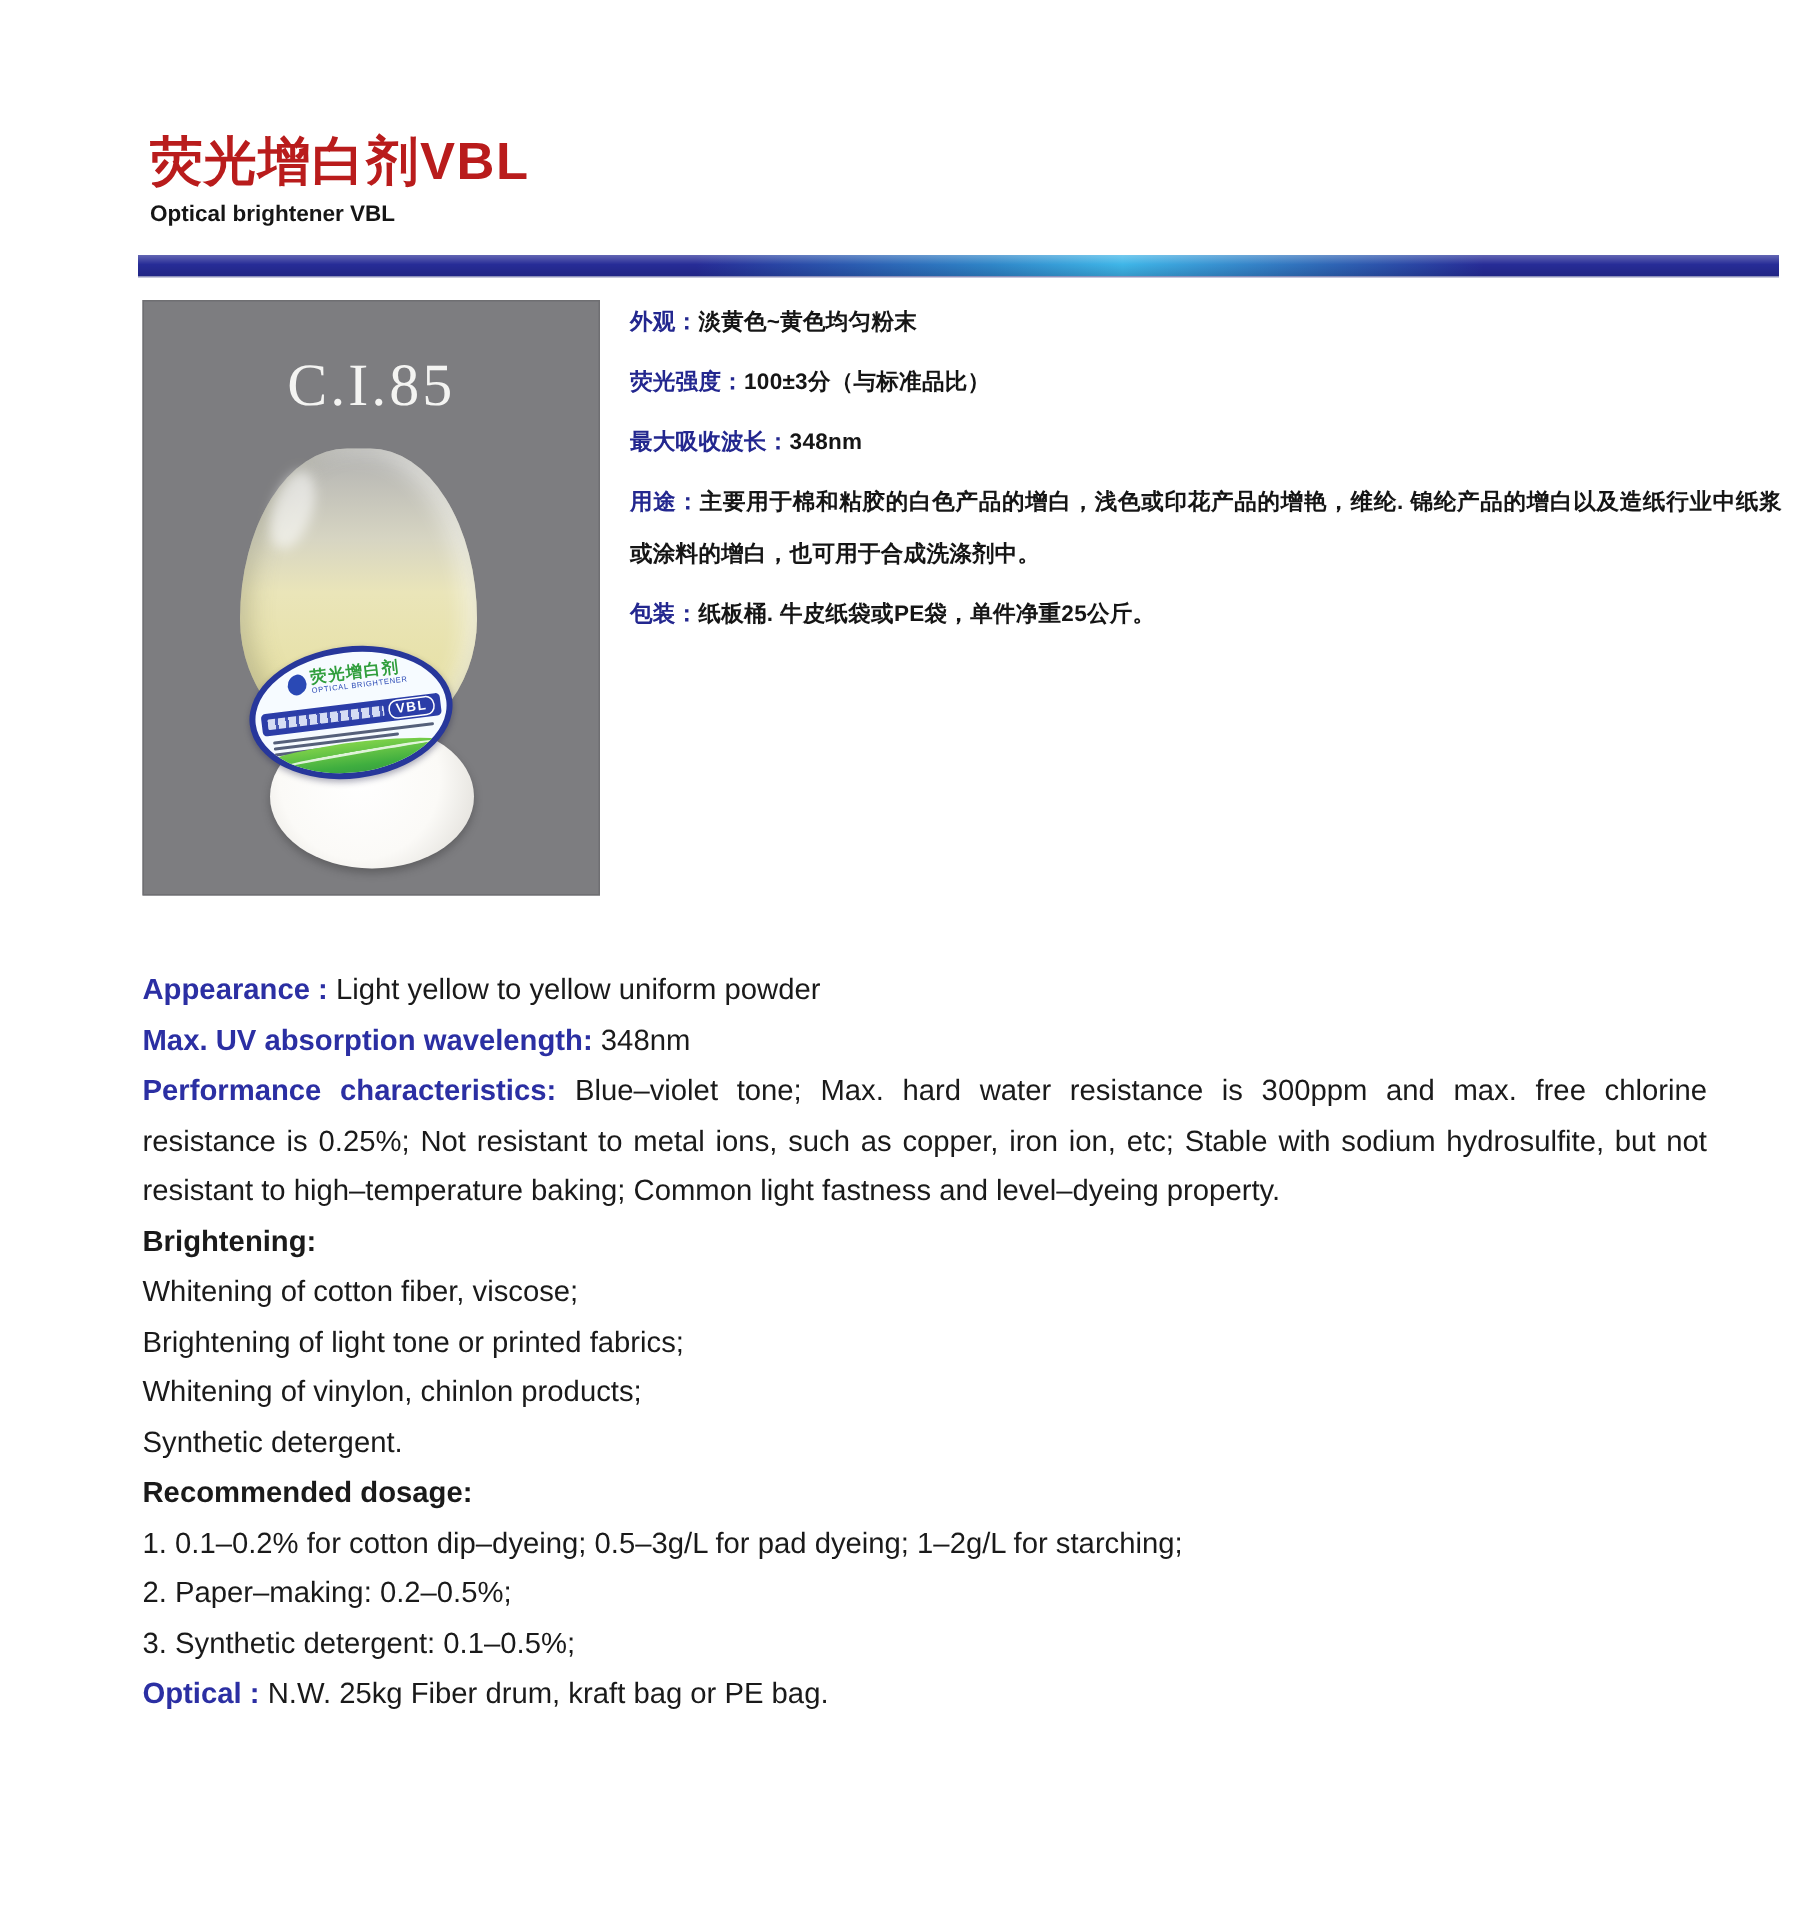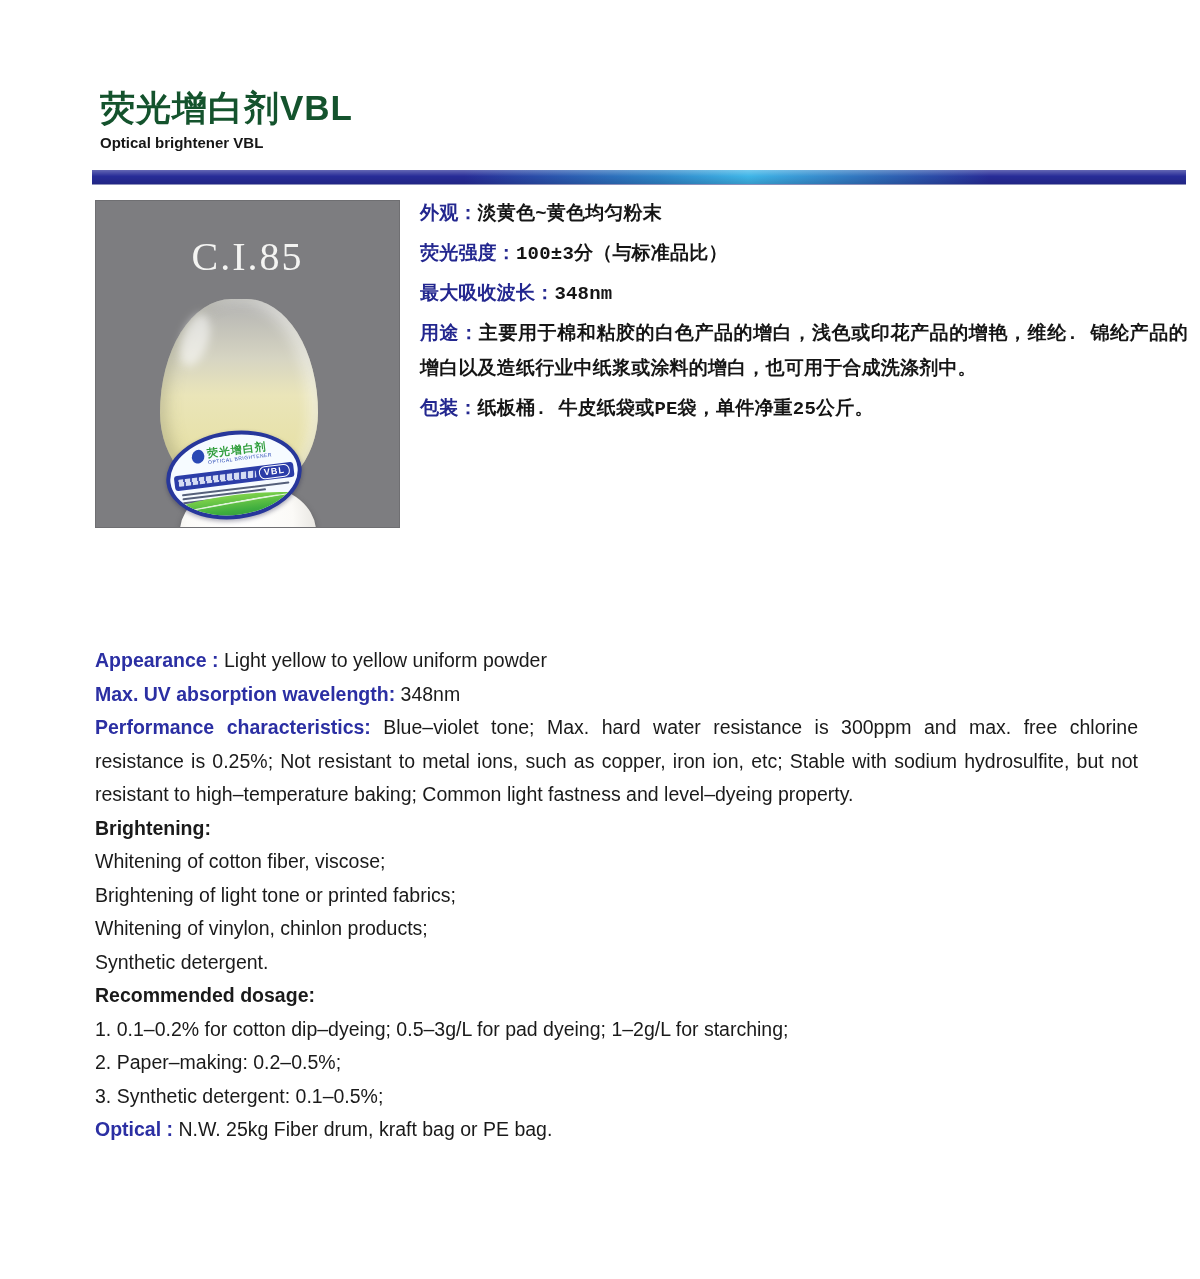"荧光增白剂VBL" .title-cn { color: #14532d -> #b91c1c }
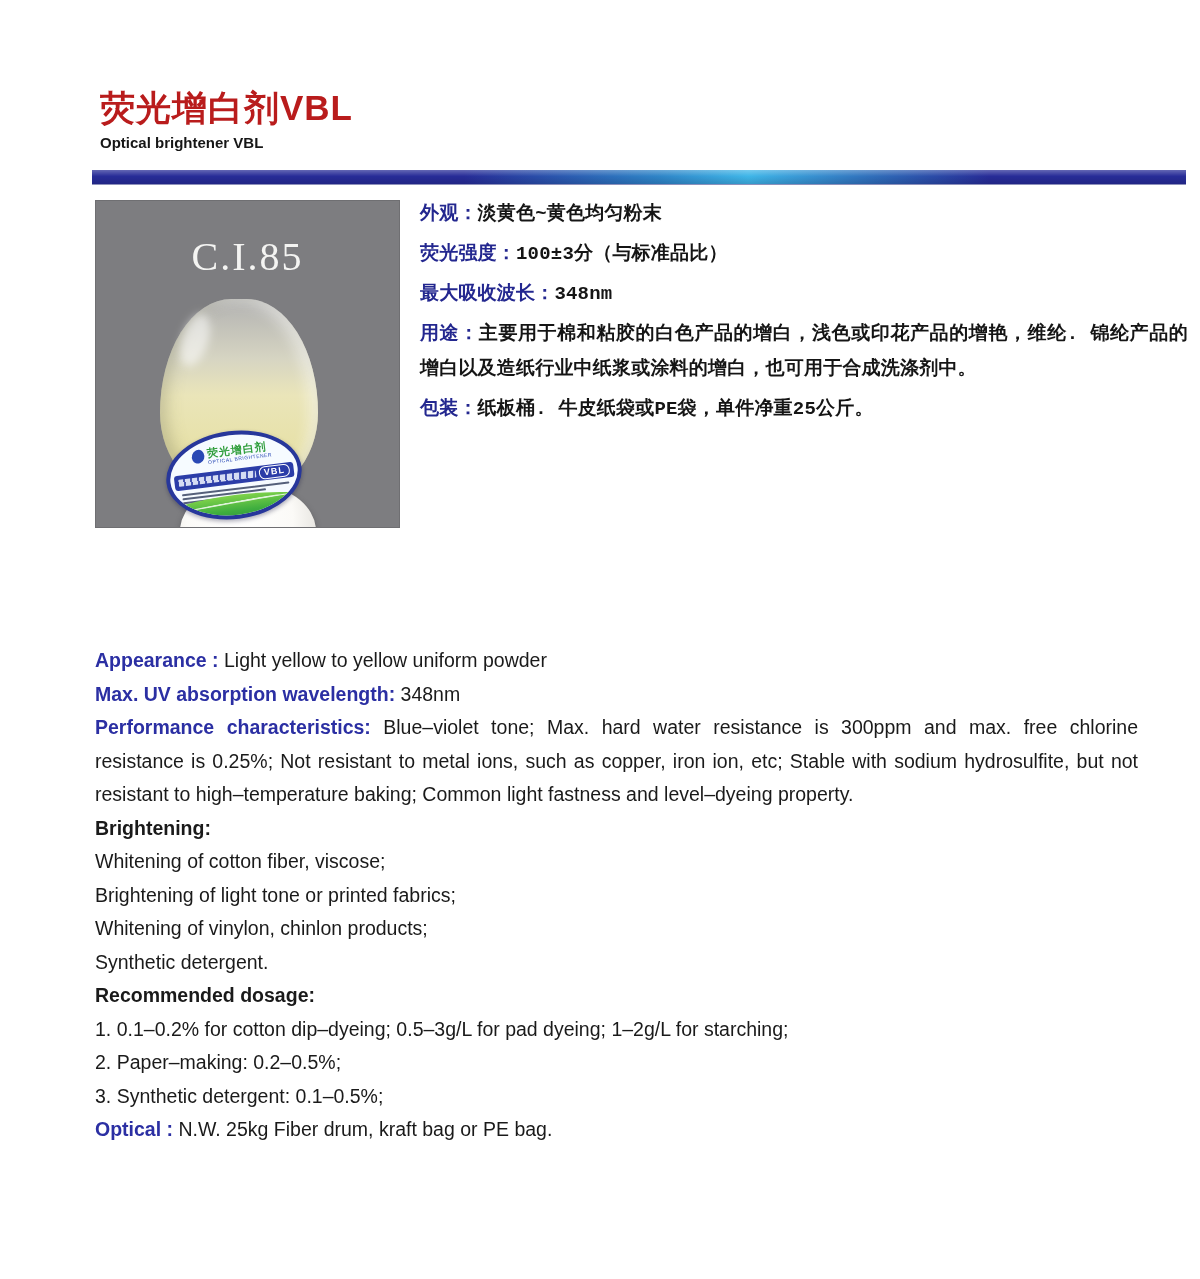"外观：淡黄色~黄色均匀粉末" .cn-col p { font-family: Liberation Mono, monospace -> none; font-size: 19px -> 15px }
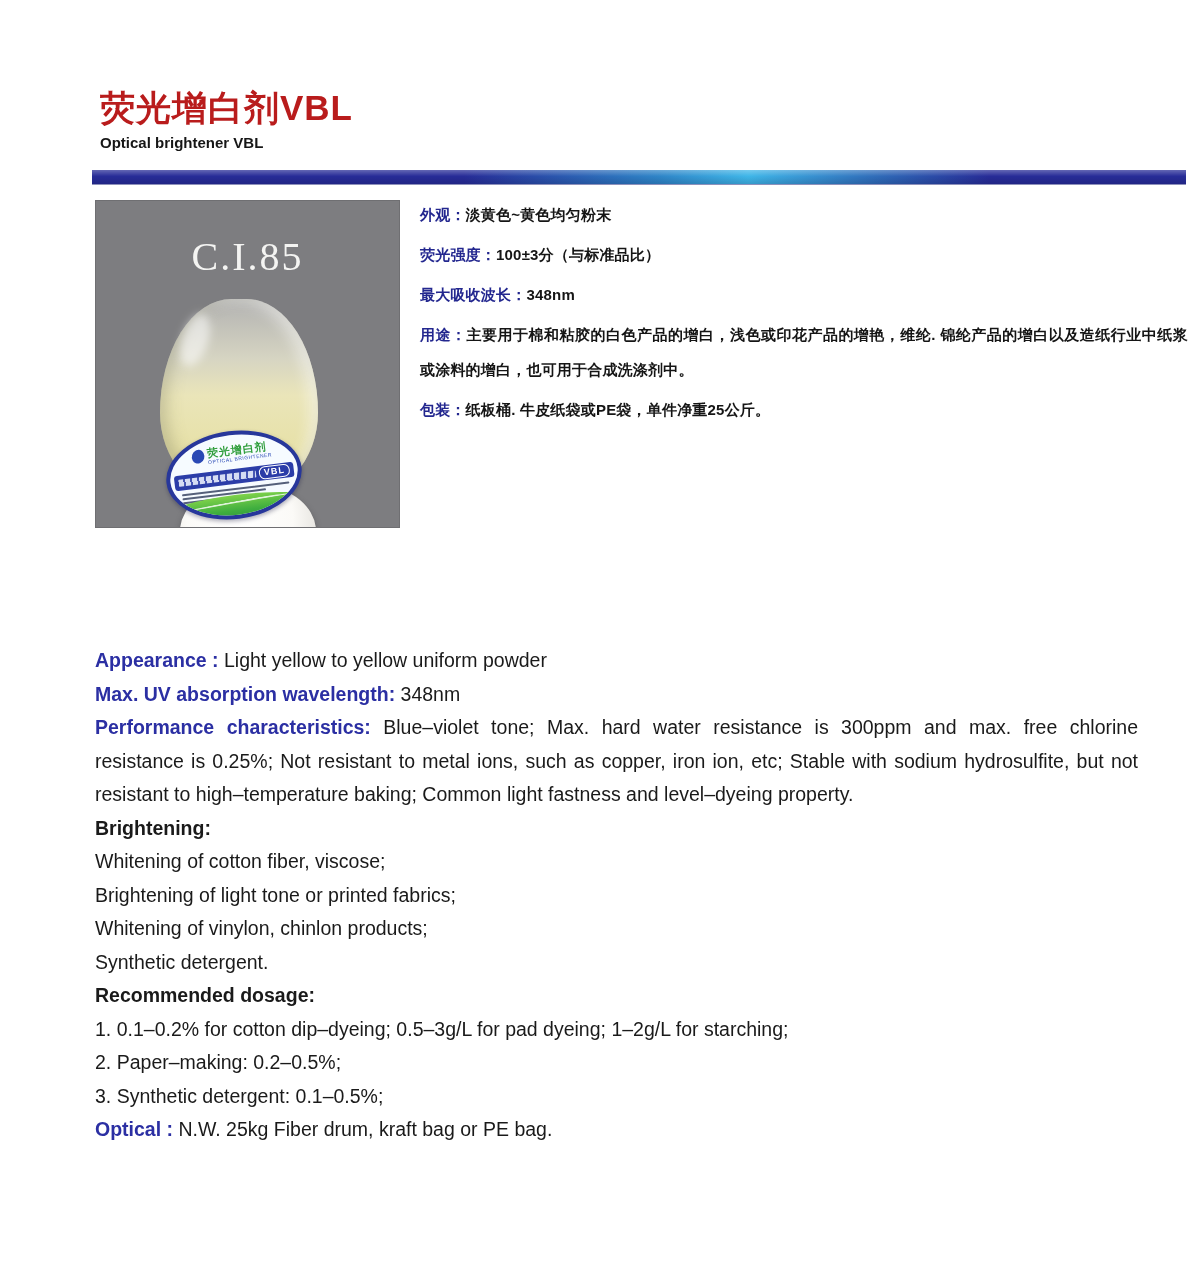"C.I.85" .photo { height: 328px -> 397px }
